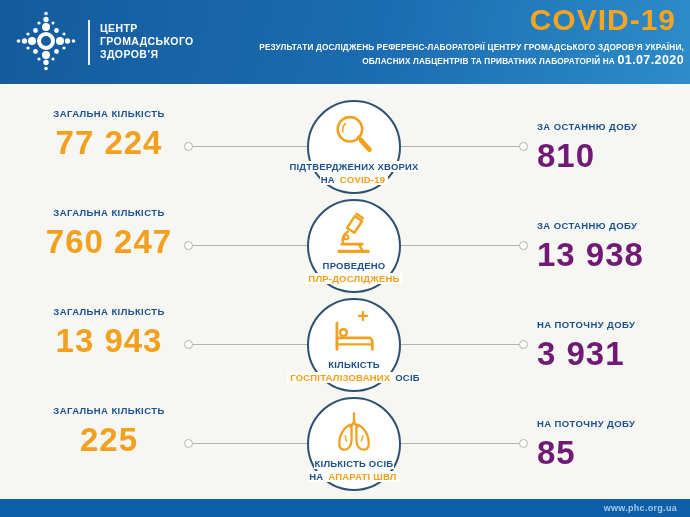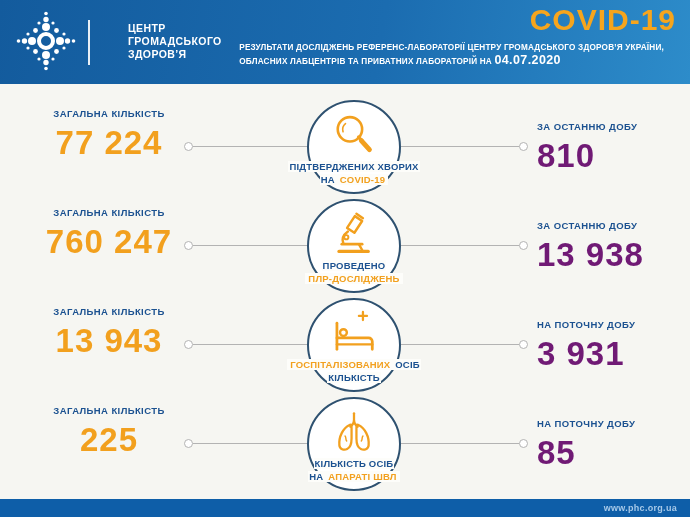"ЦЕНТР" .orgname { margin-left: 28px -> none }
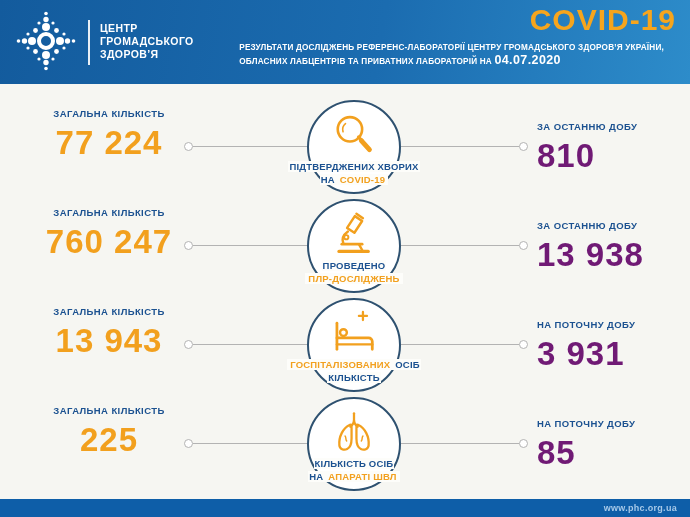"РЕЗУЛЬТАТИ ДОСЛІДЖЕНЬ" .subtitle { right: 26px -> 6px; text-align: left -> right }
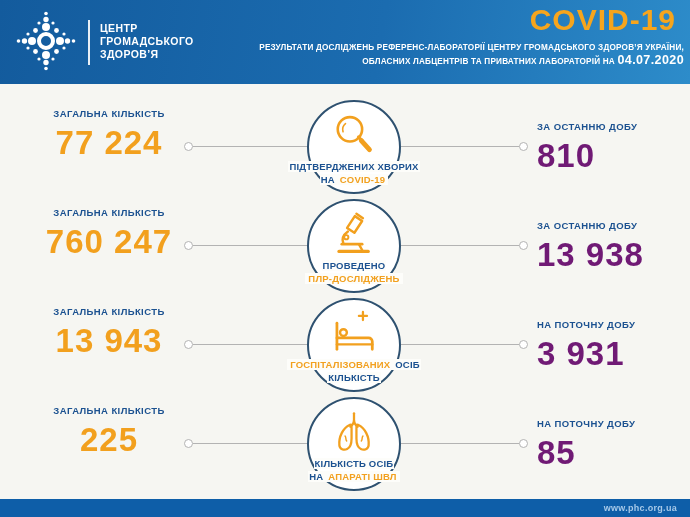"04.07.2020" span.date { text: 04.07.2020 -> 01.07.2020 }
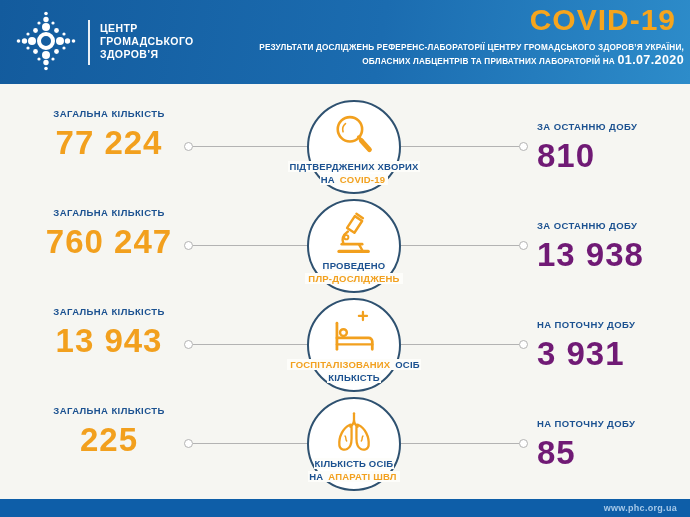"ГОСПІТАЛІЗОВАНИХ ОСІБ" div.cap-line { order: before "КІЛЬКІСТЬ" -> after "КІЛЬКІСТЬ" }
